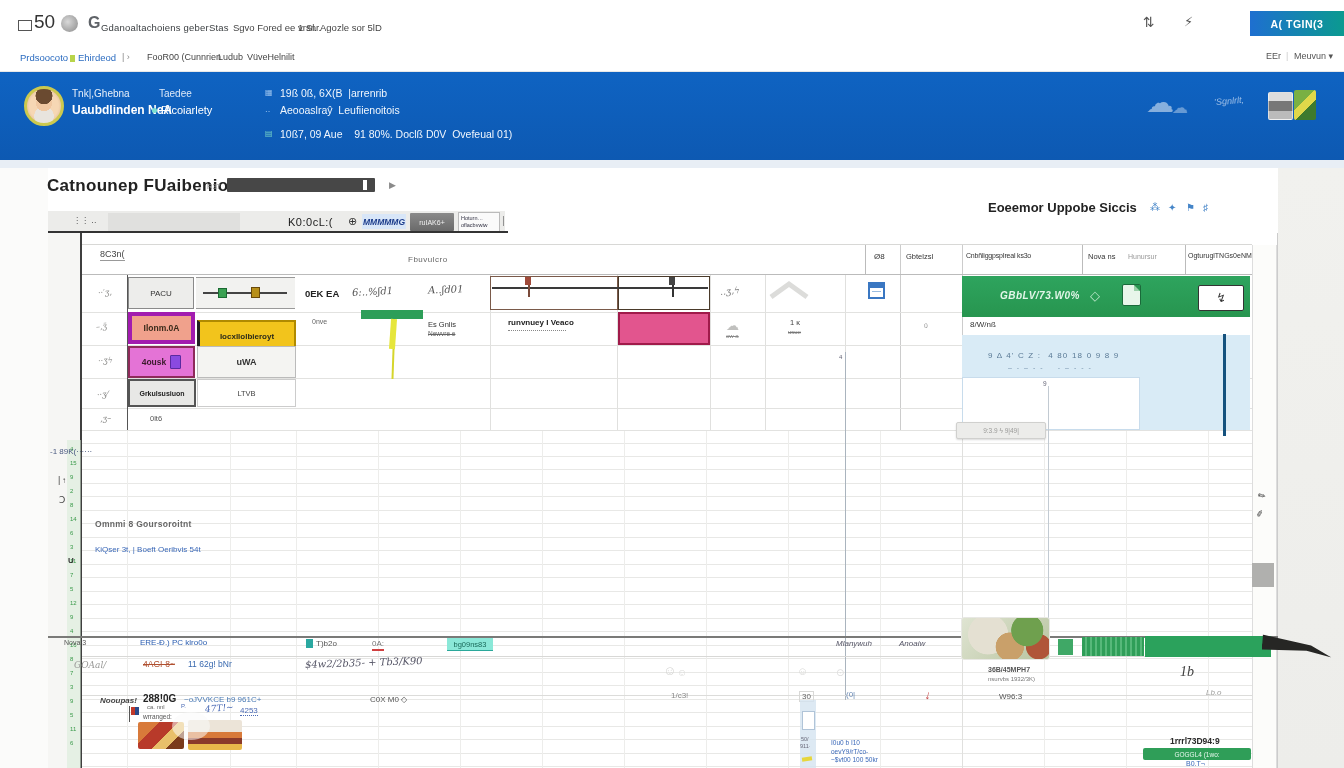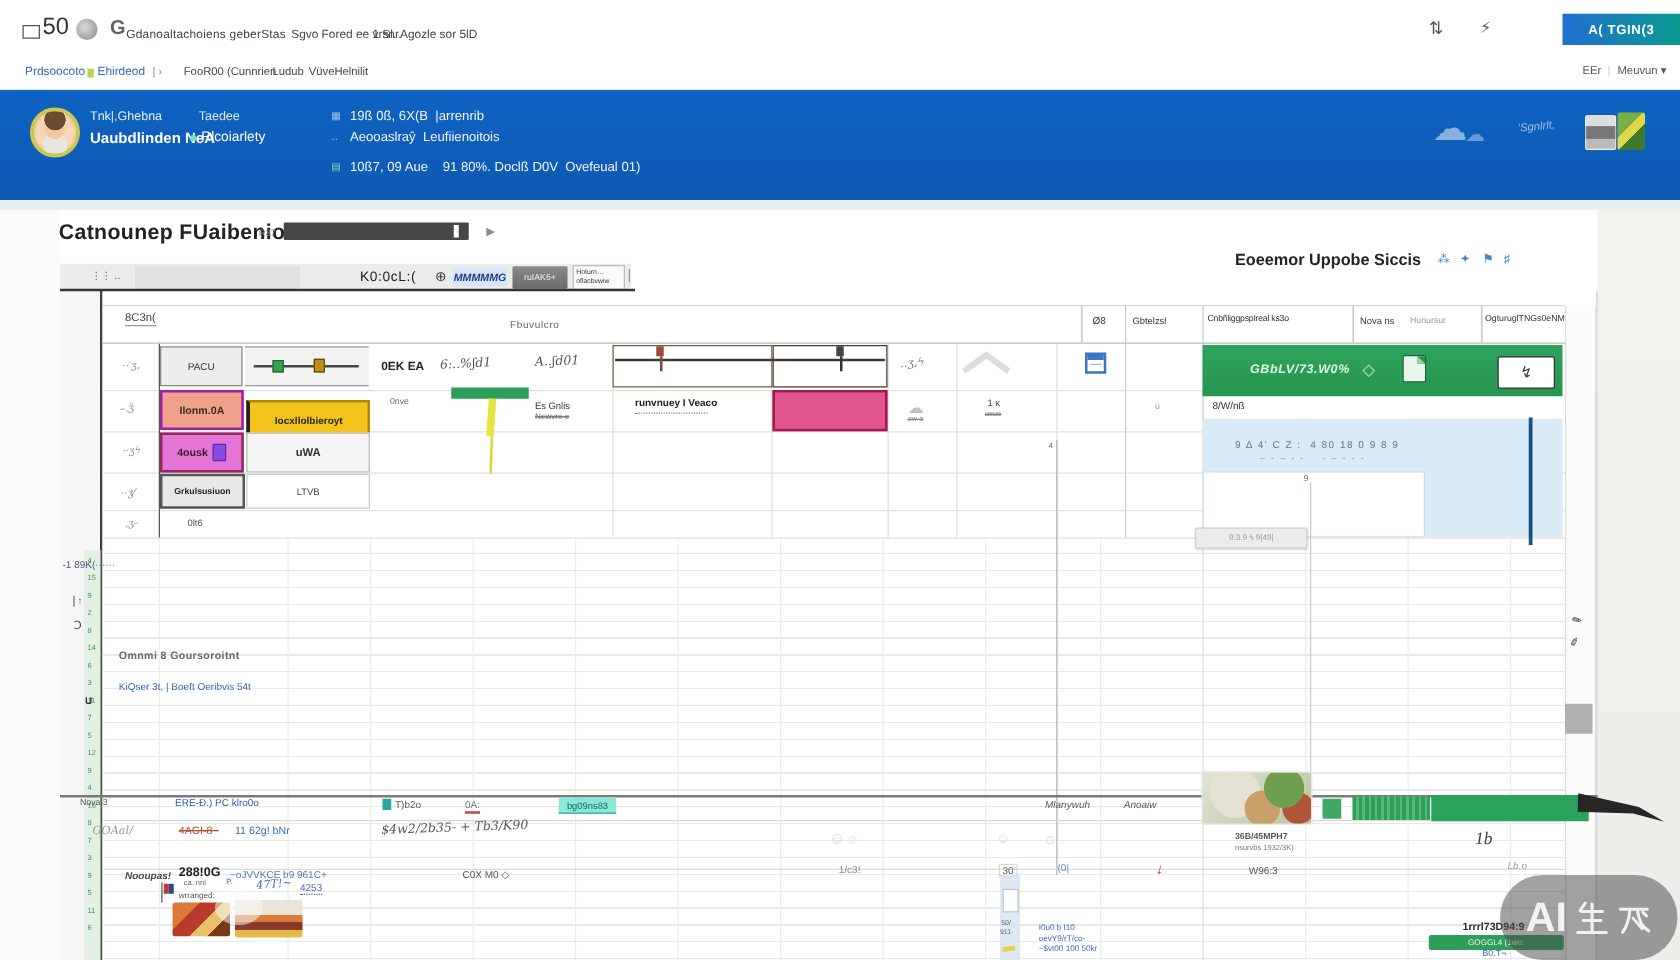"Ilonm.0A" div.ab { border: 2px solid #a21caf -> 4px solid #a21caf }
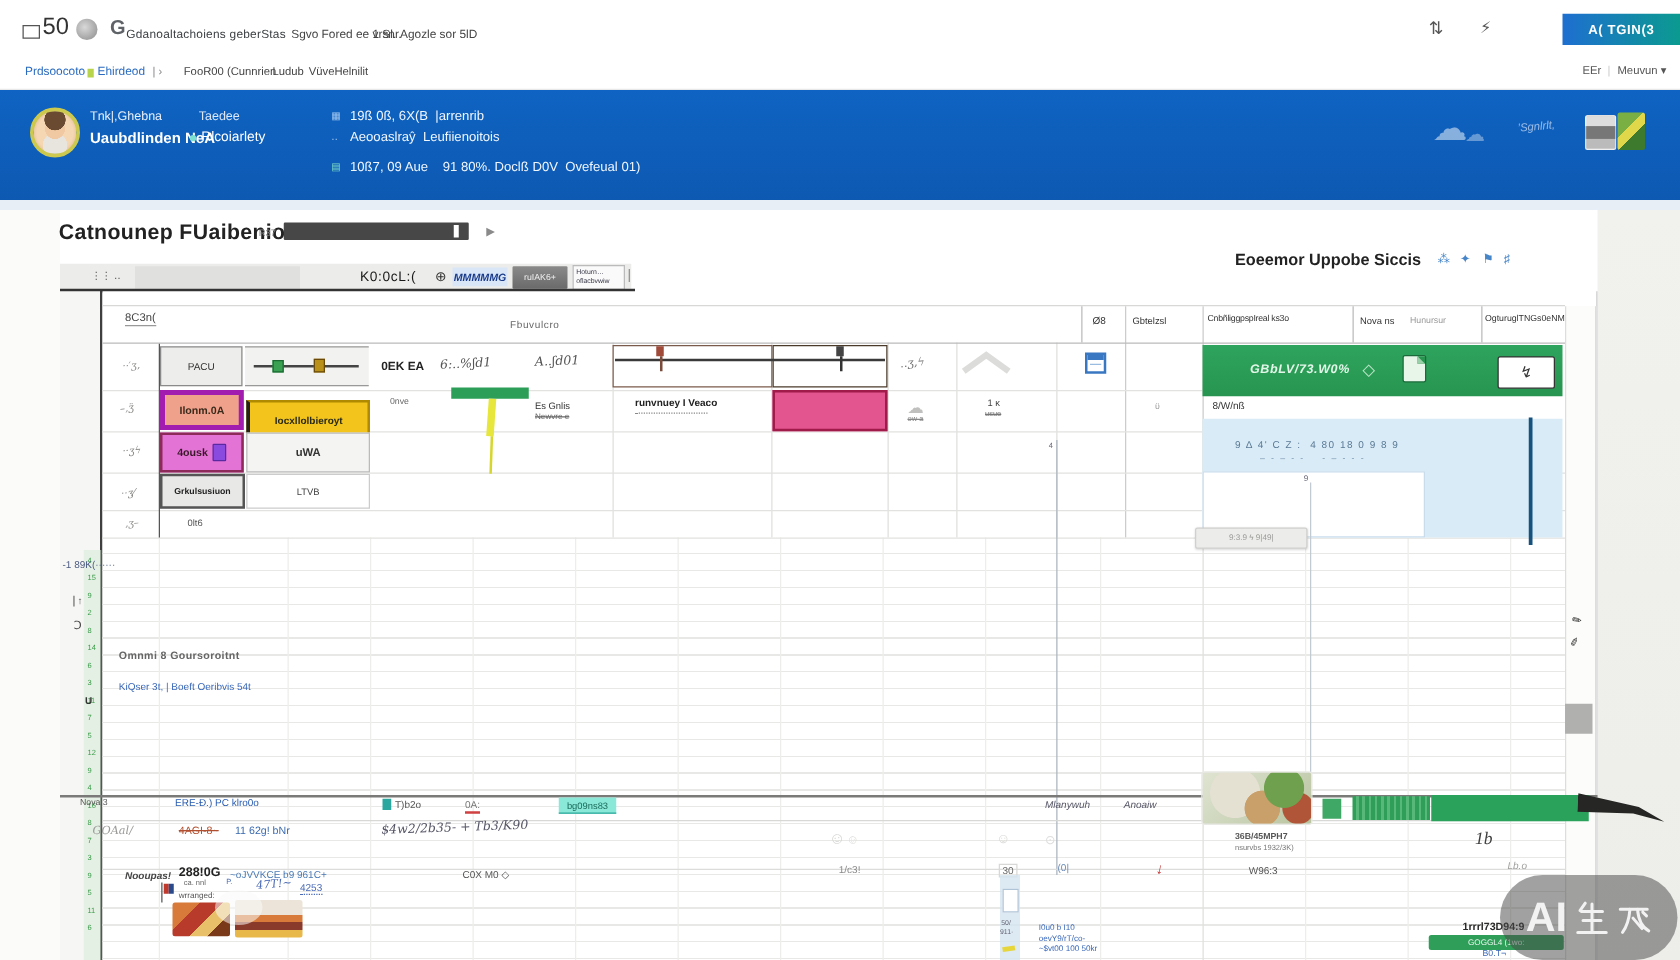"AI" div.ab { html: <div> <span>AI</span> <svg> <path></path> </svg> <svg> <path></path> </svg> </div> -> none }
